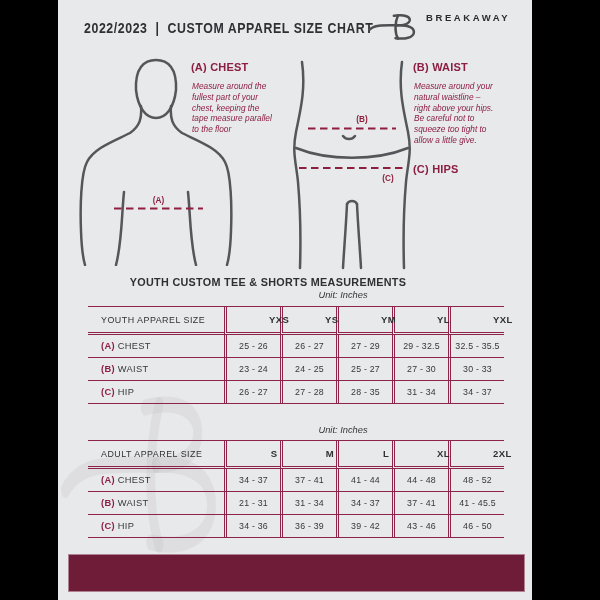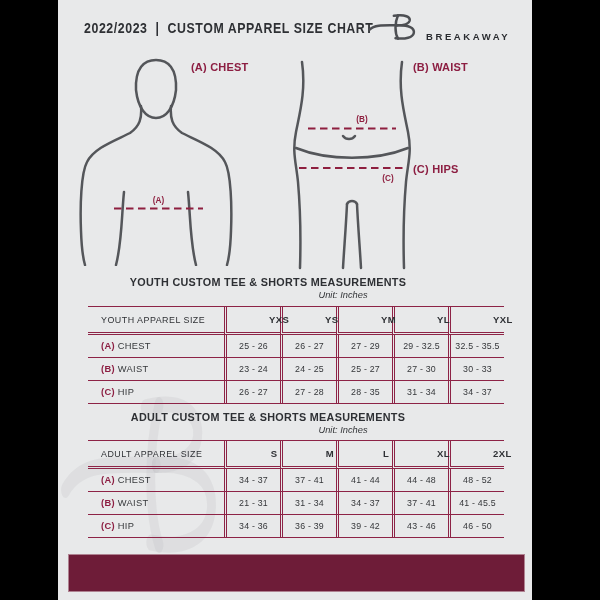"BREAKAWAY" .logo-wrap { align-items: flex-end -> flex-start }
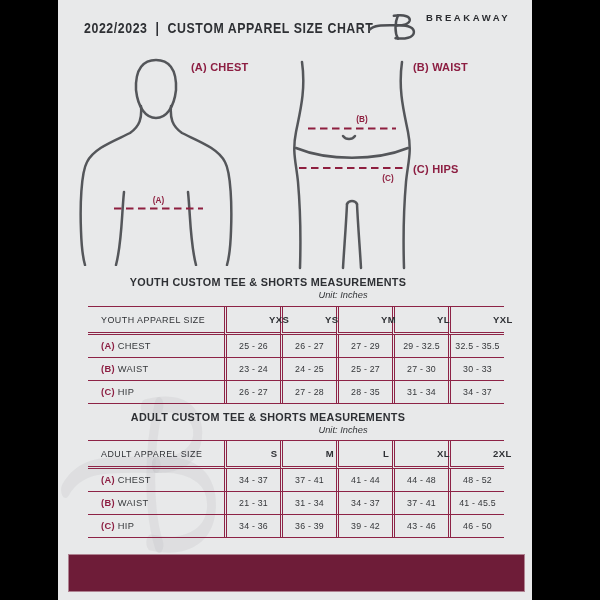"Measure around the" p { html: none -> <p>Measure around the fullest part of your chest, keeping the tape measure parallel to the floor</p> }
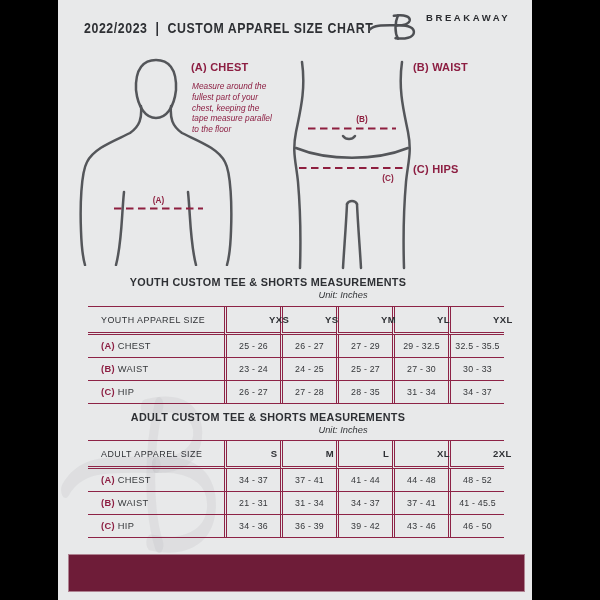"Measure around your" p { html: none -> <p>Measure around your natural waistline – right above your hips. Be careful not to squeeze too tight to allow a little give.</p> }
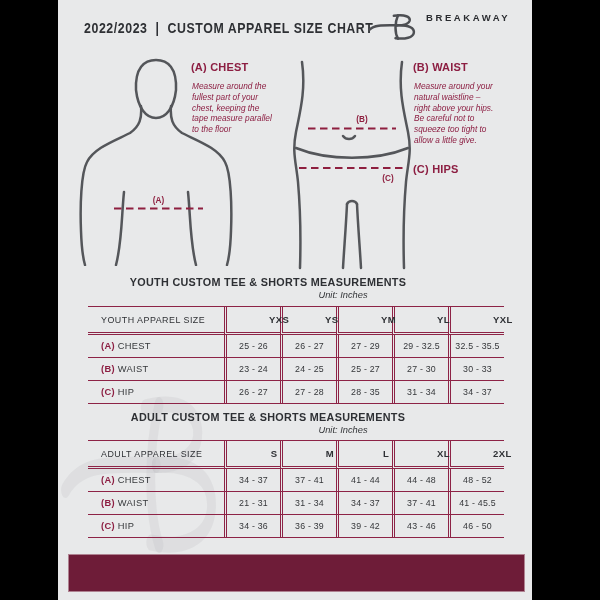"ADULT CUSTOM TEE & SHORTS" div.abs { html: <div>ADULT CUSTOM TEE &amp; SHORTS MEASUREMENTS</div> -> none }
